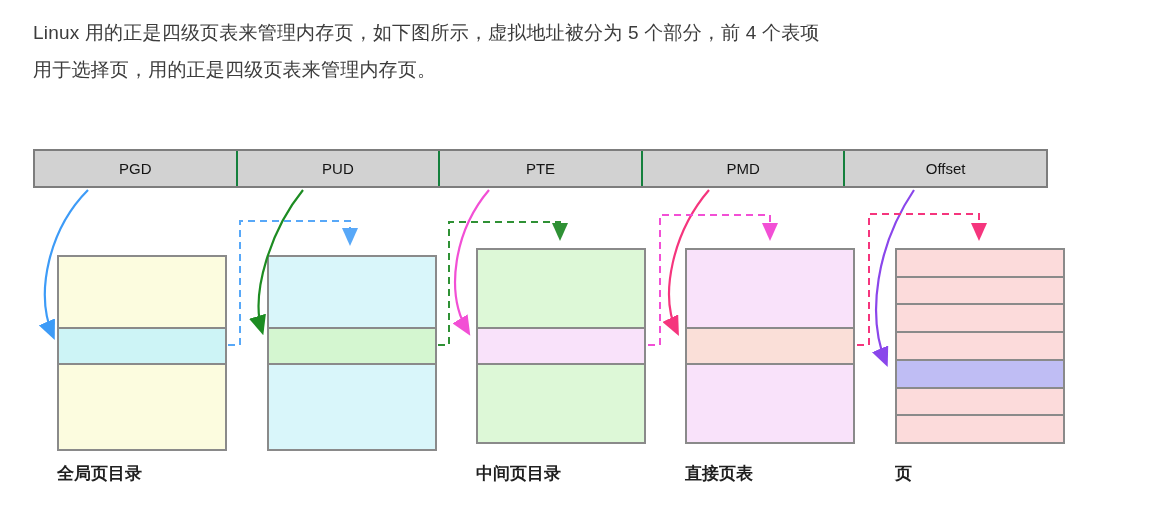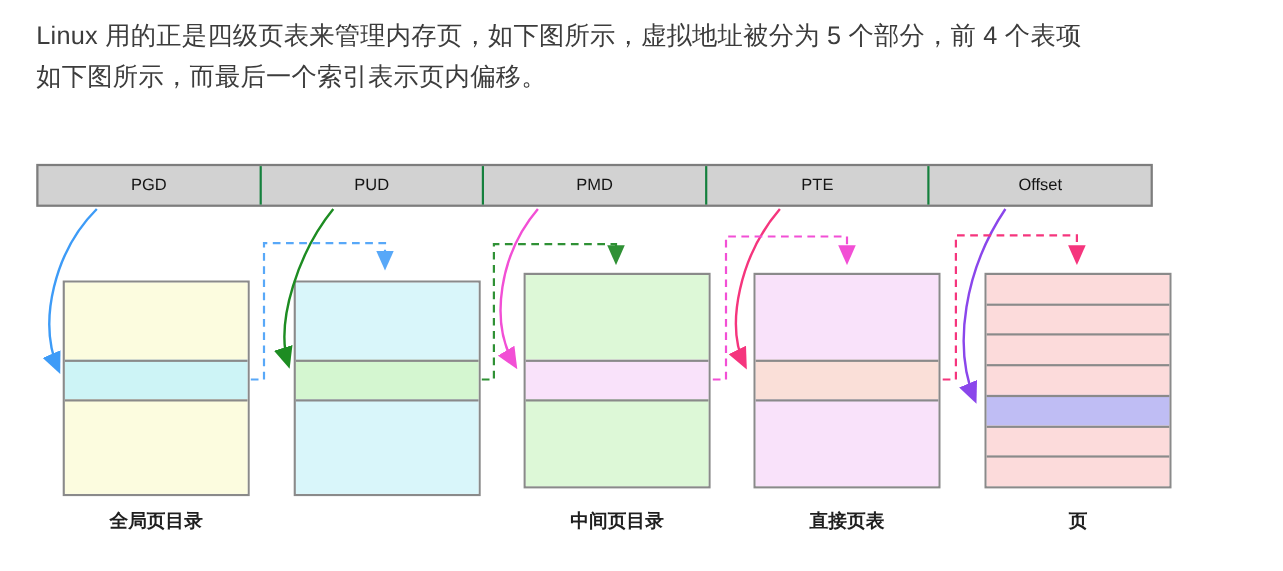"Linux 用的正是四级页表来管理内存页，如下图所示，虚拟地址被分为 5" .intro { font-size: 23px -> 19px }
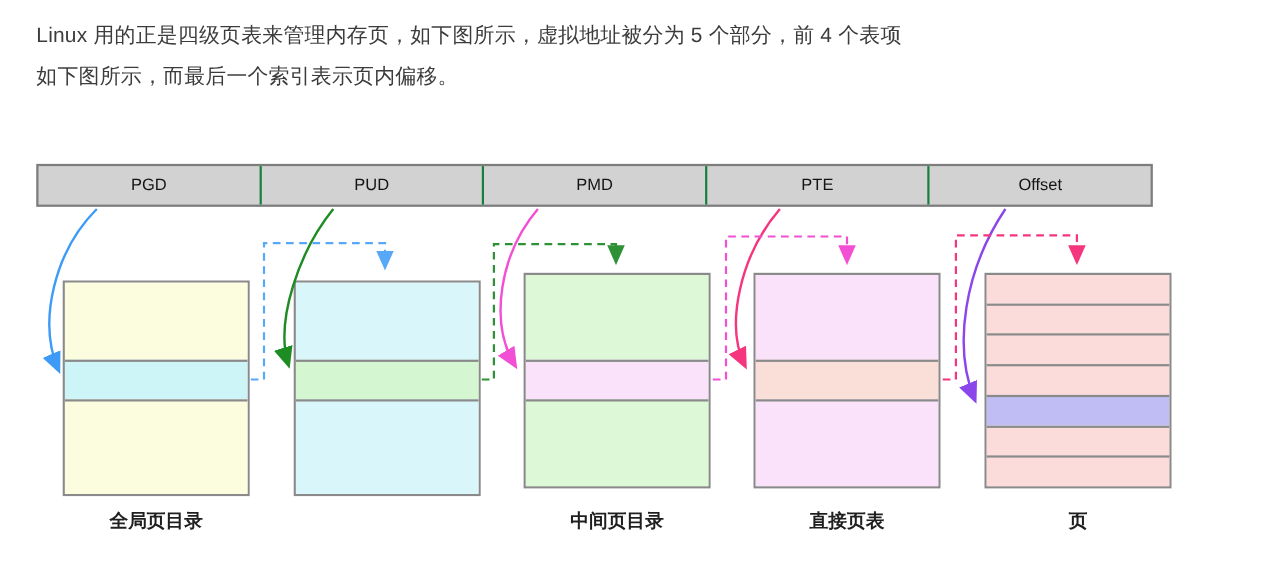"如下图所示，而最后一个索引表示页内偏移。" div { text: 如下图所示，而最后一个索引表示页内偏移 -> 用于选择页，用的正是四级页表来管理内存页 }
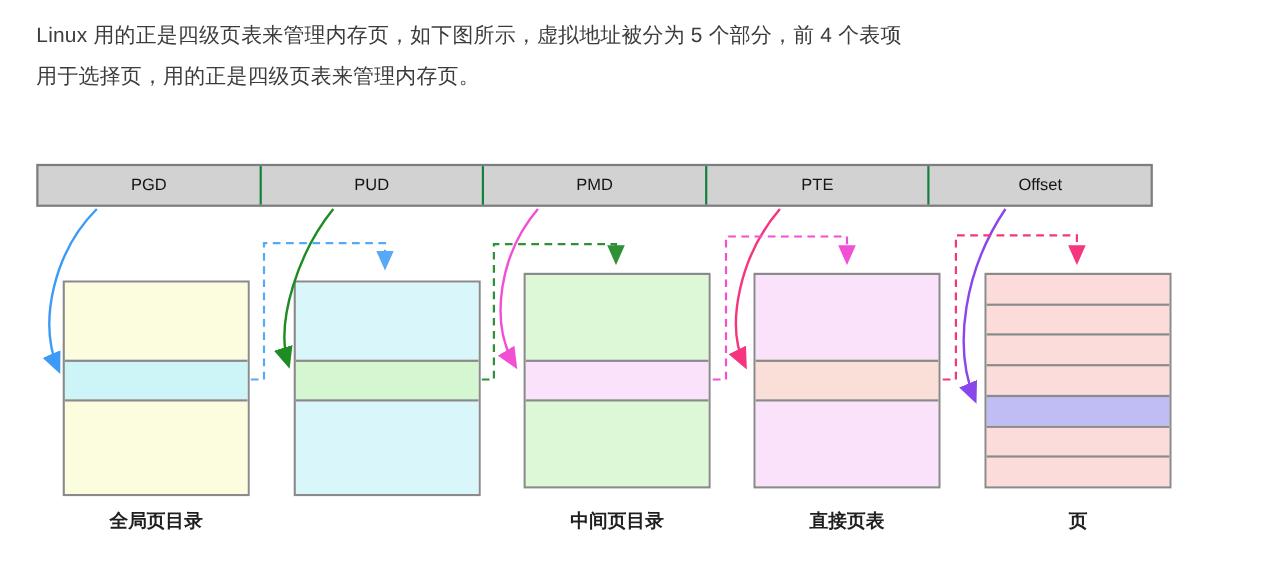"PMD" div.hdrcell { order: before "PTE" -> after "PTE" }
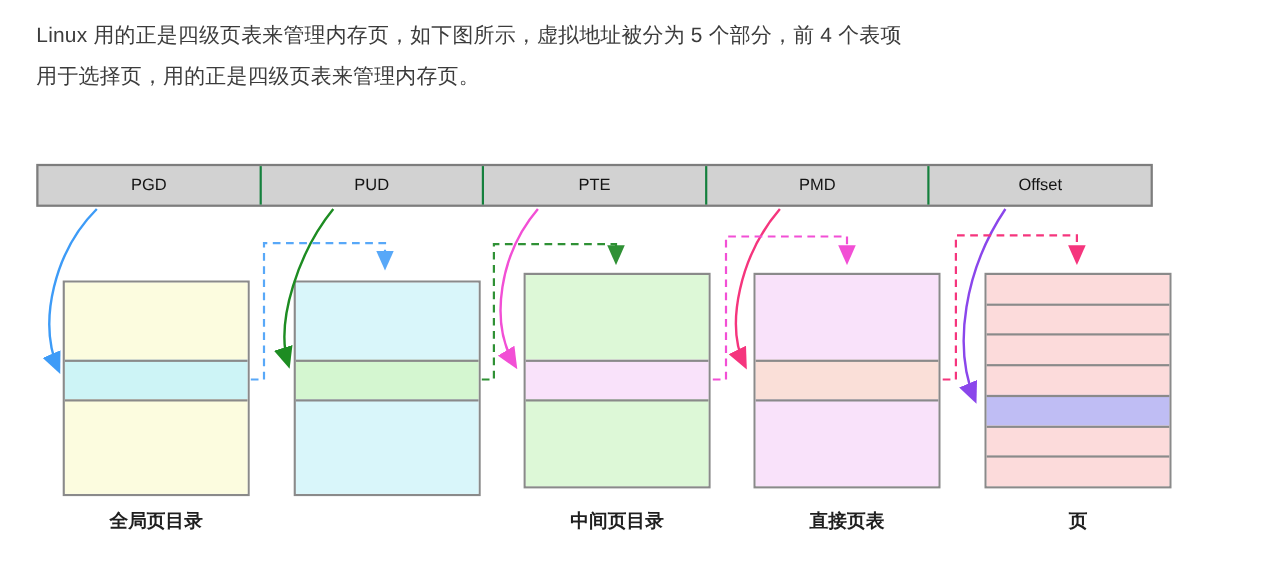"全局页目录" .tlabel { text-align: center -> none }
